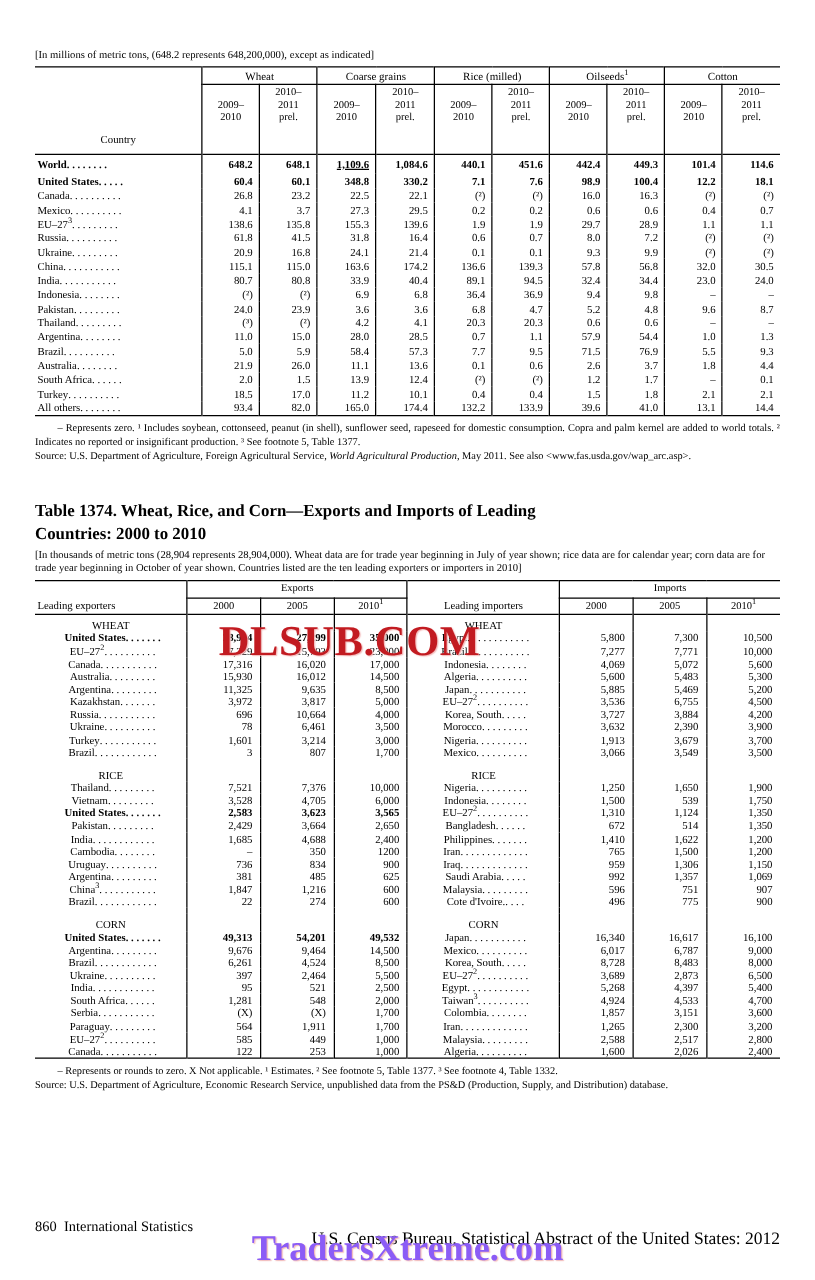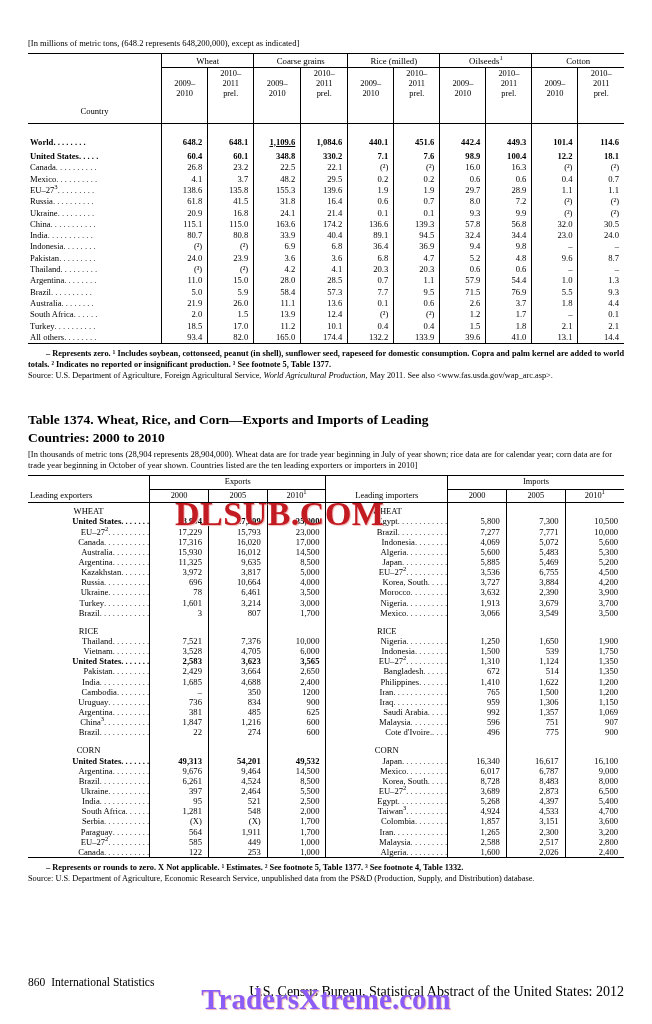"449.3" td.num { padding-top: 13px -> 2px }
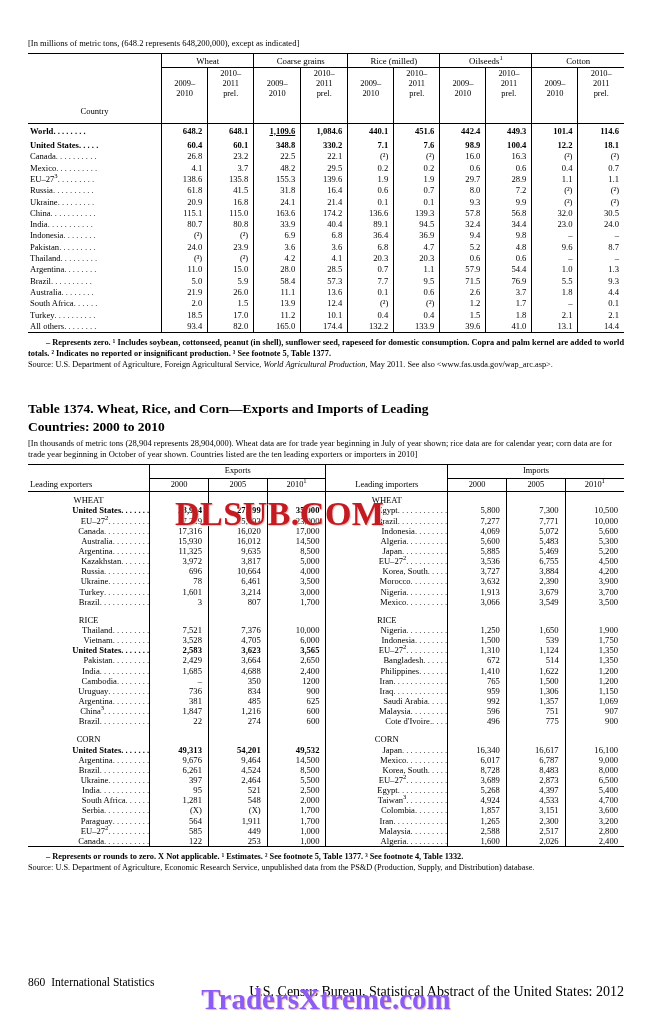"48.2" td.num { text: 48.2 -> 27.3 }
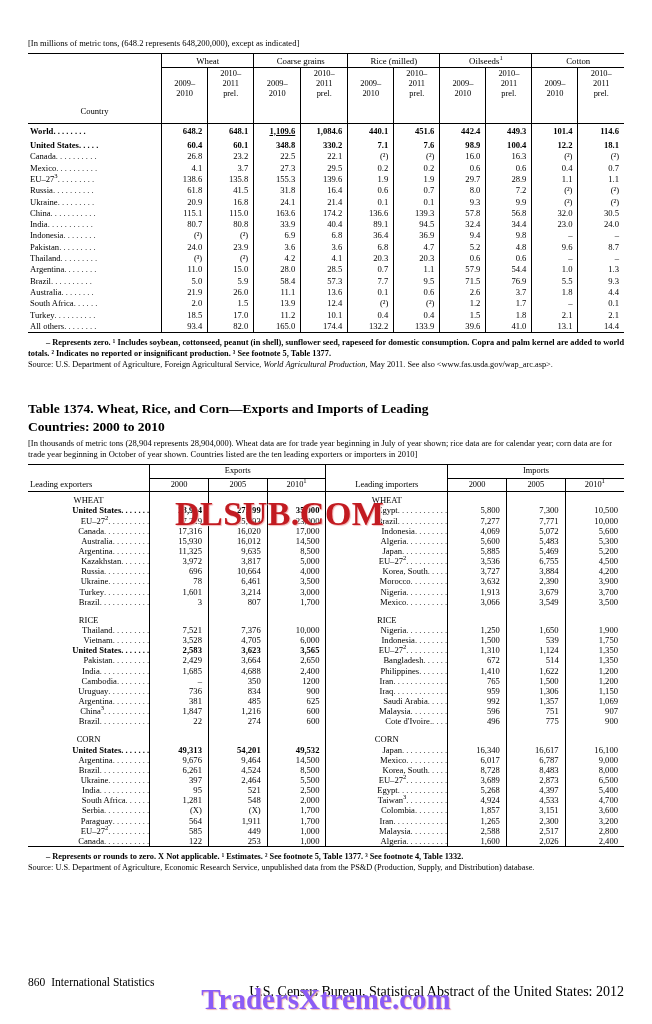"– Represents zero. ¹ Includes" .footnote .indent { font-weight: bold -> none }
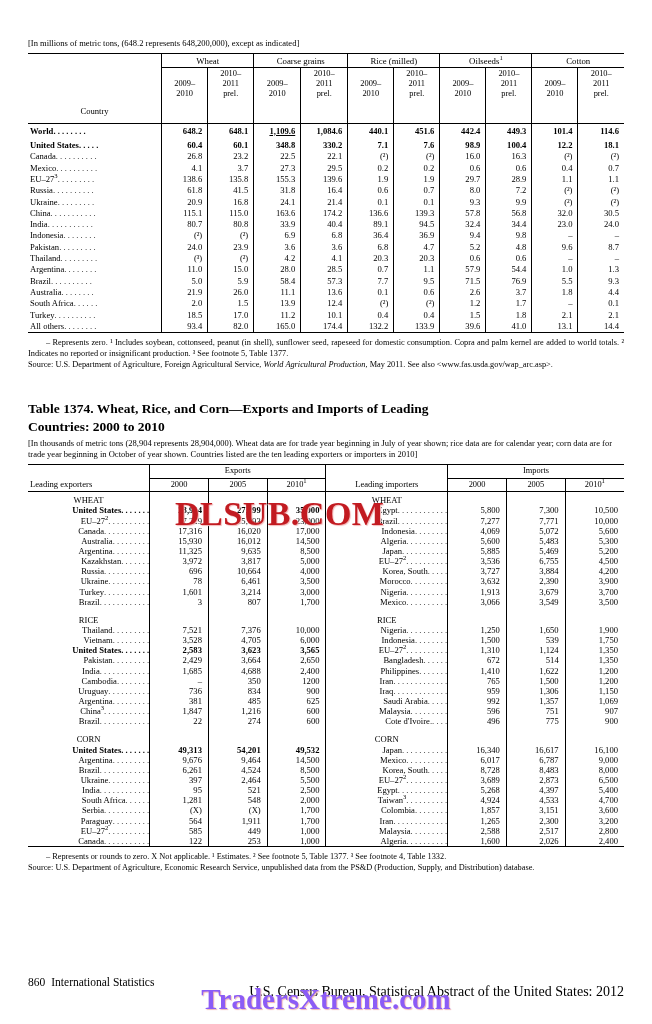"United States. . . . . ." .t2 .lbl { text-align: right -> center }
